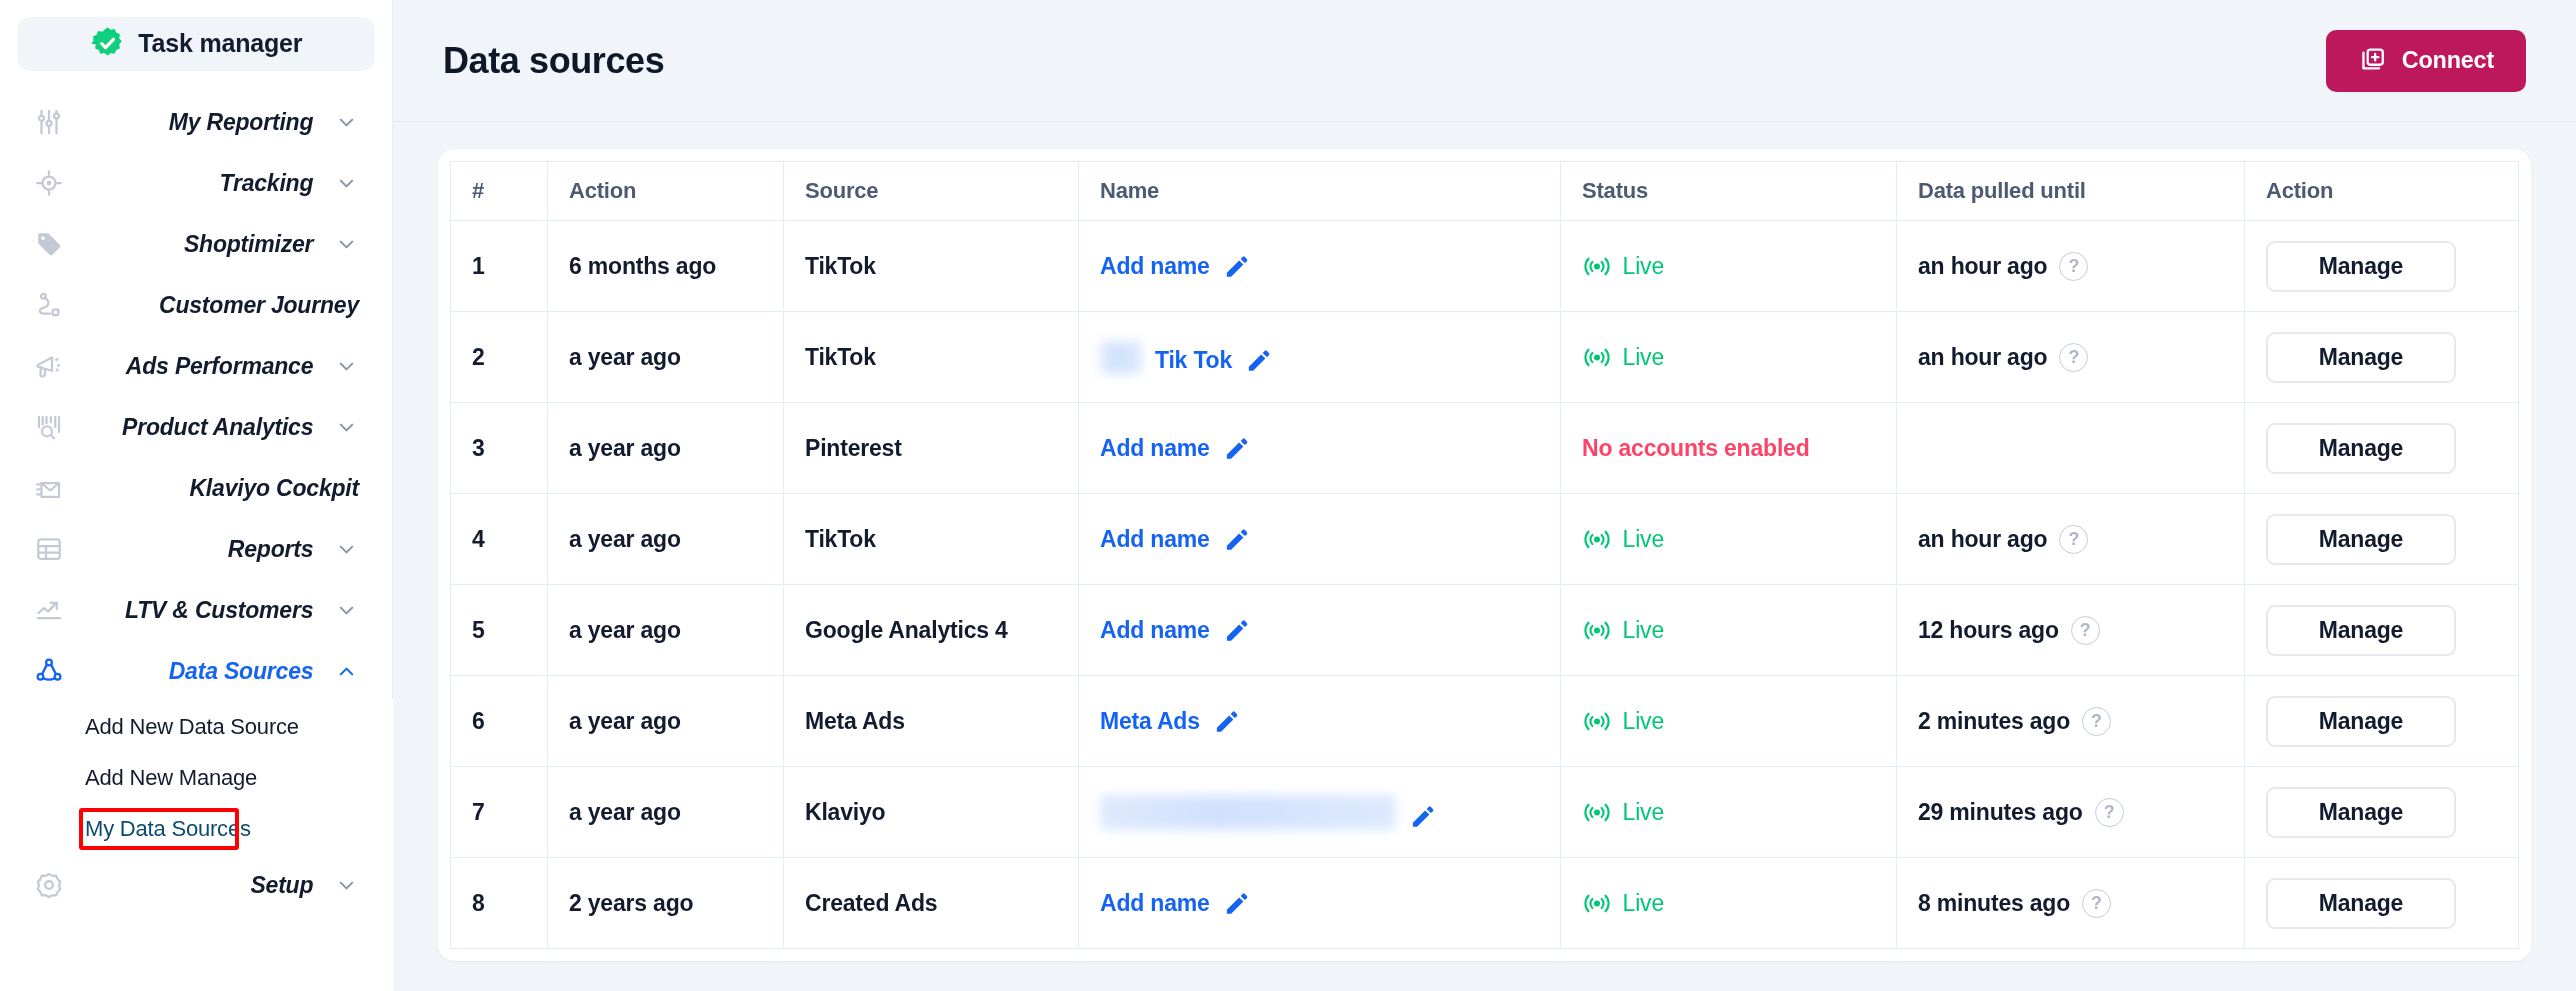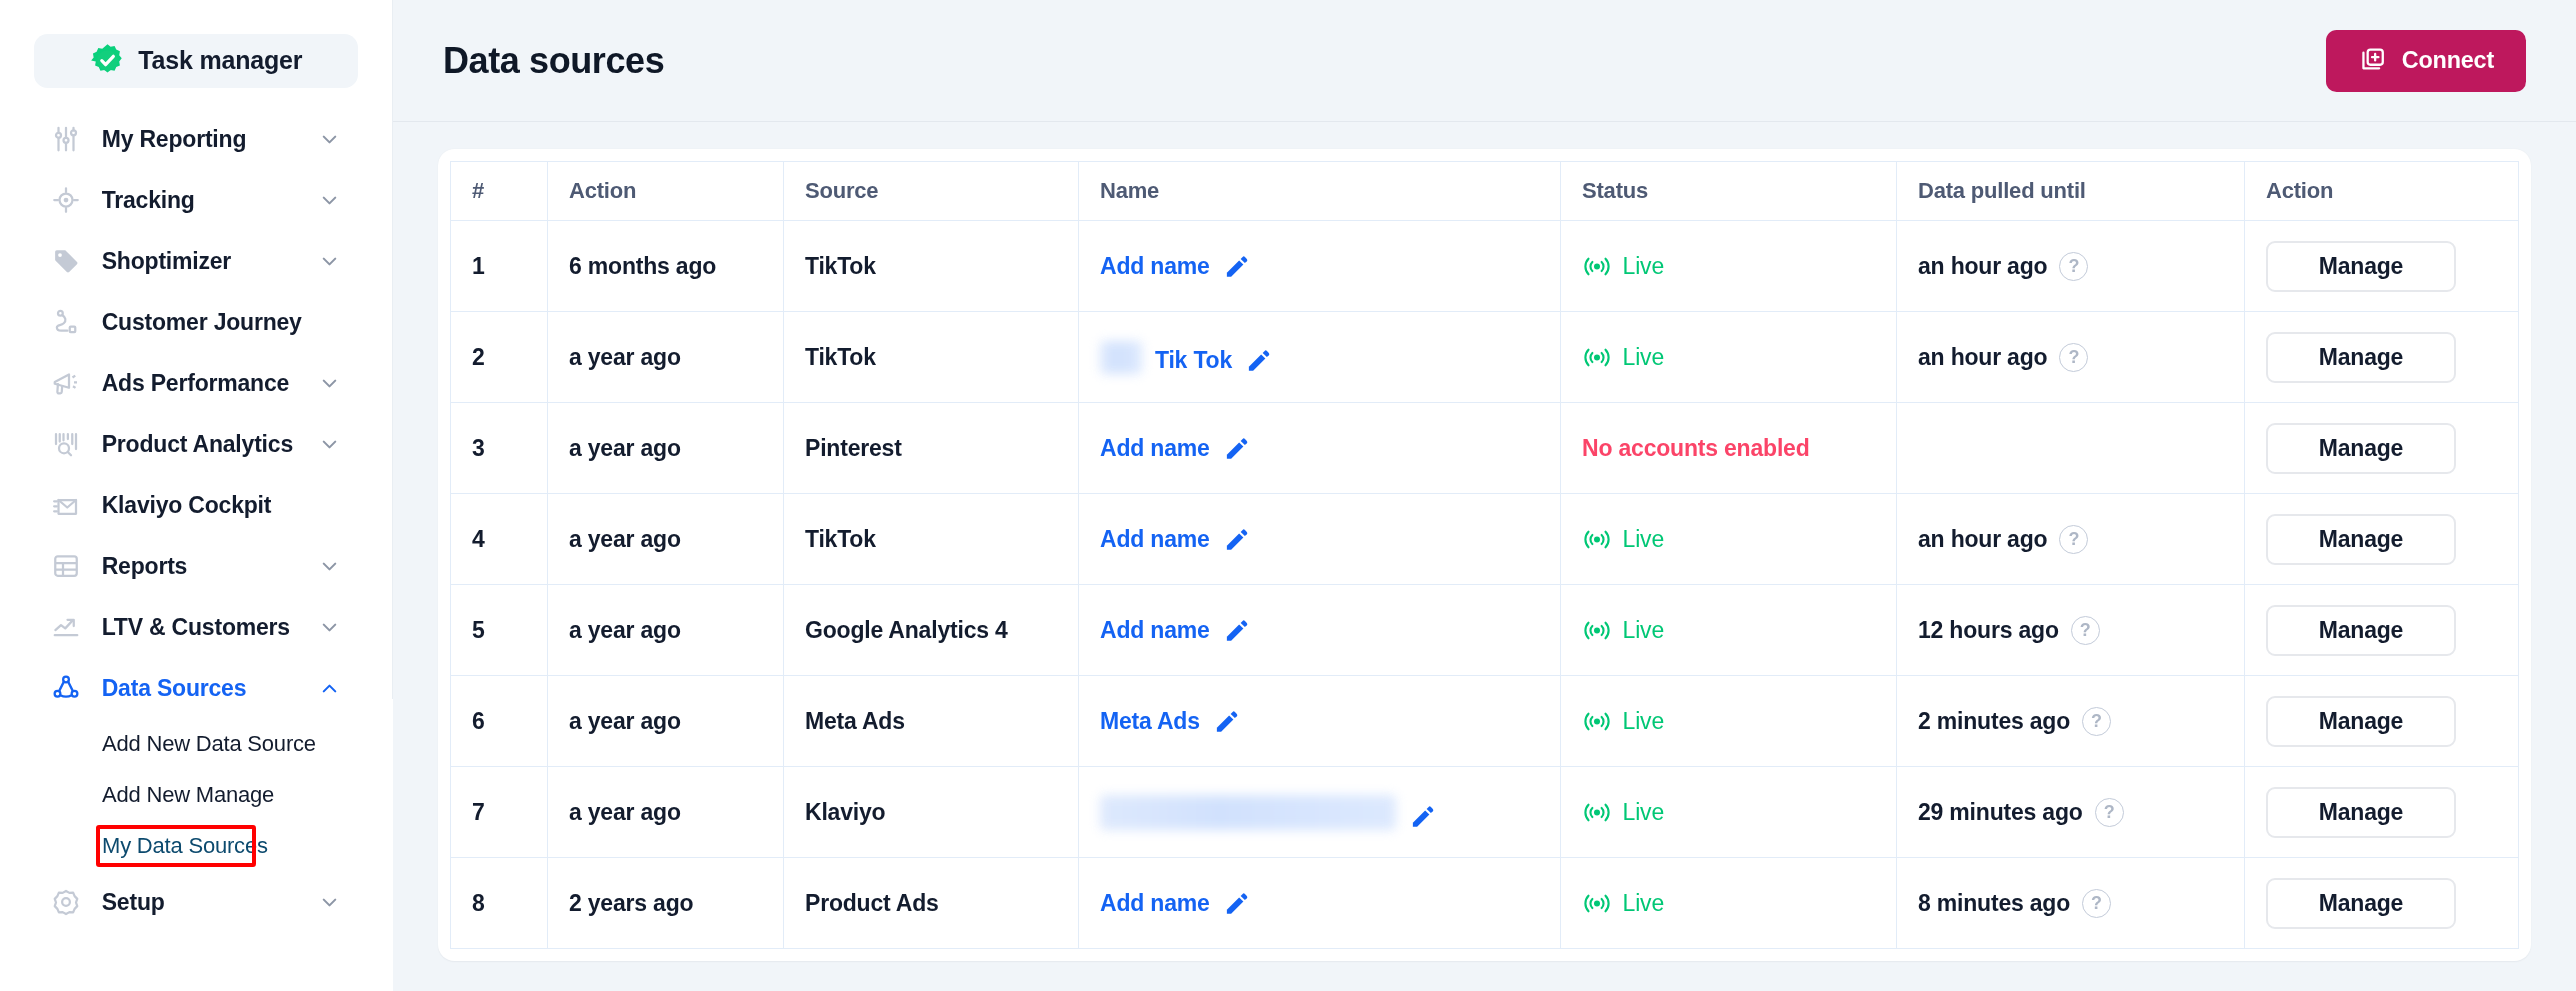"Task manager" #sidebar { padding: 17px -> 0; text-align: none -> right }
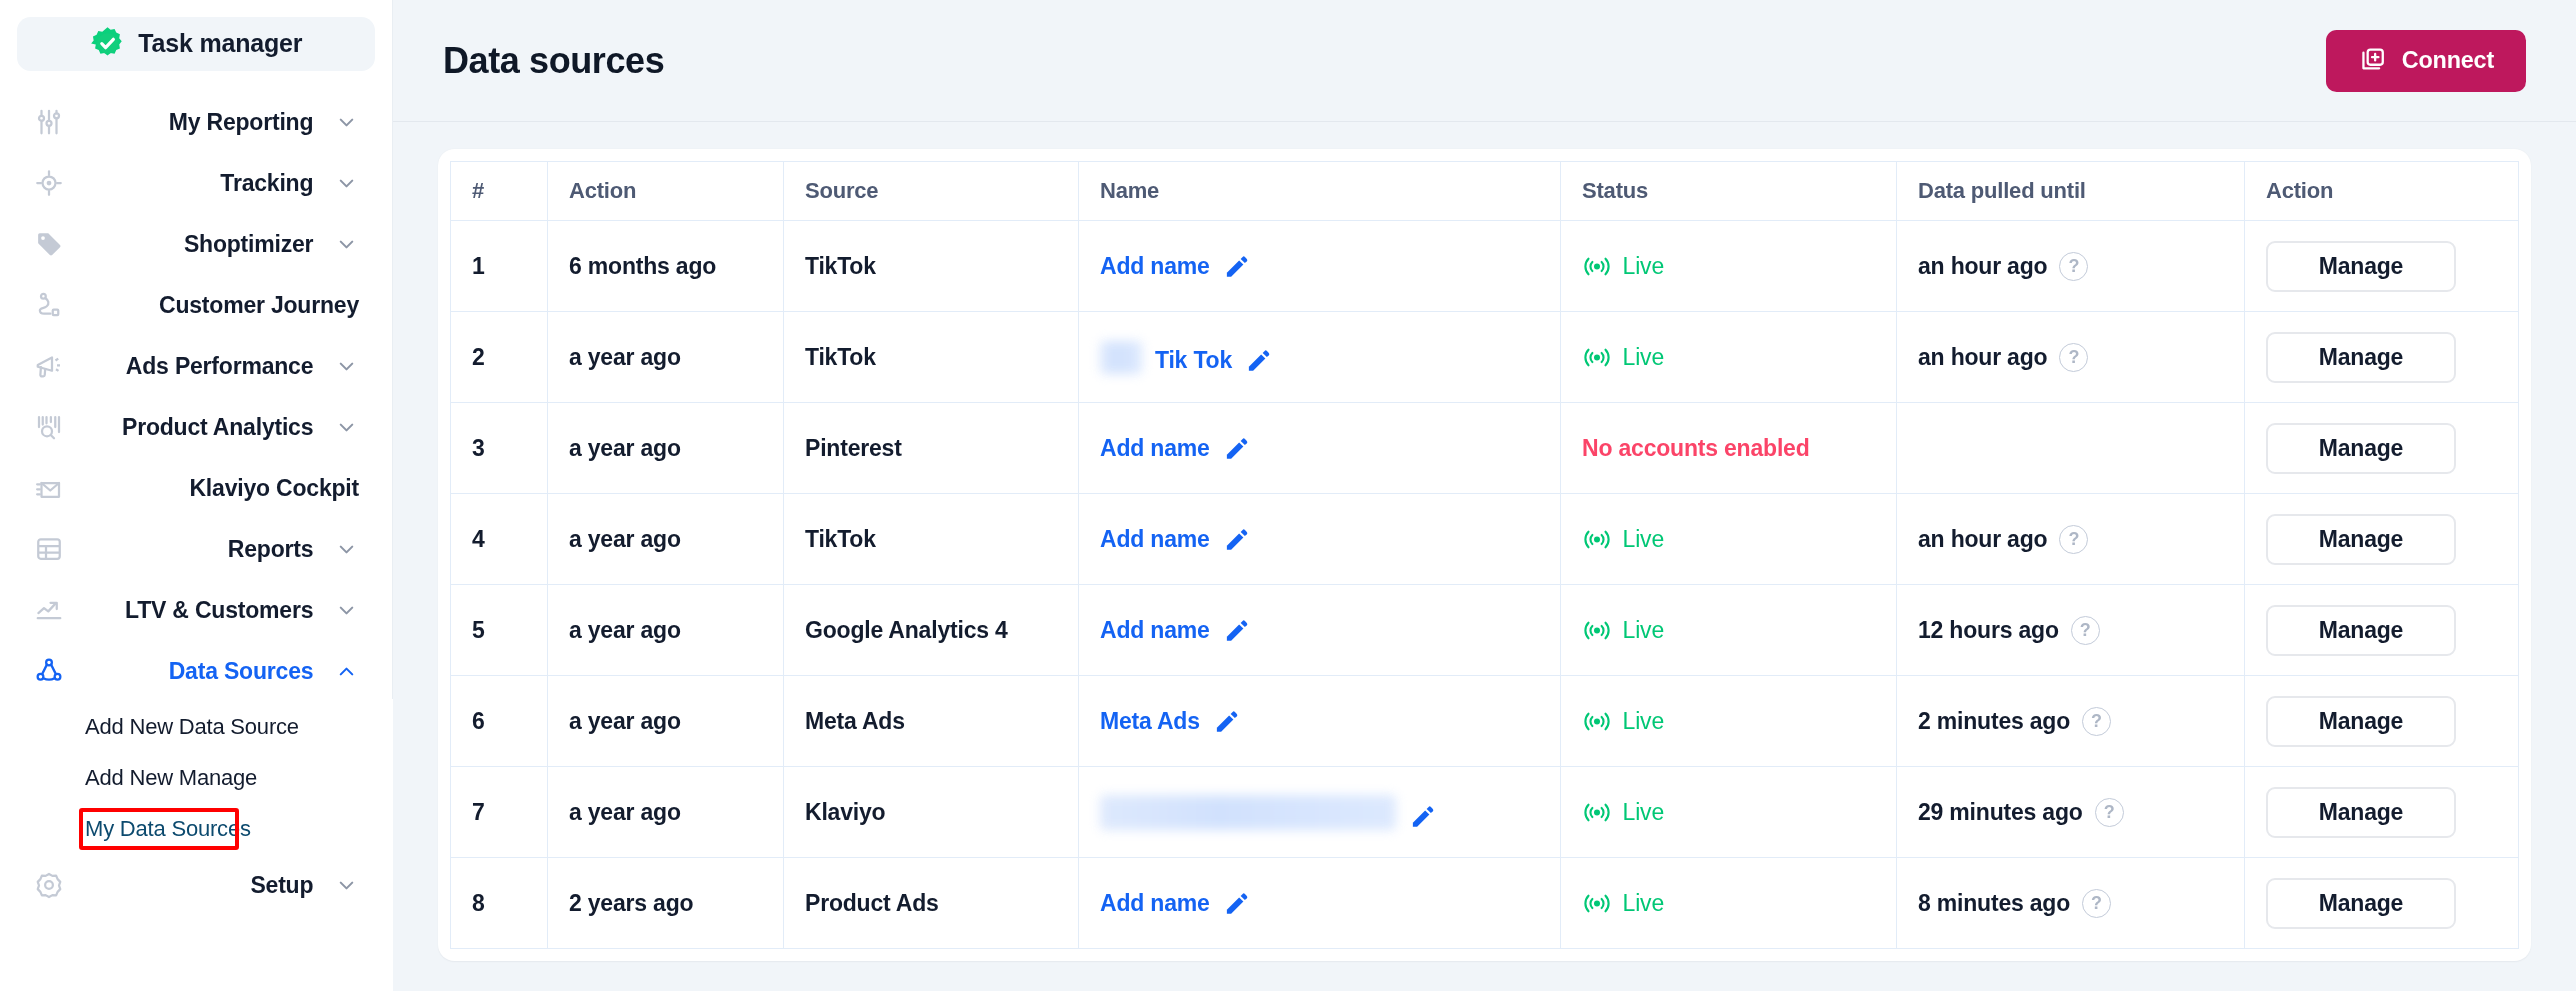"My Reporting" .nav-item { font-style: none -> italic }
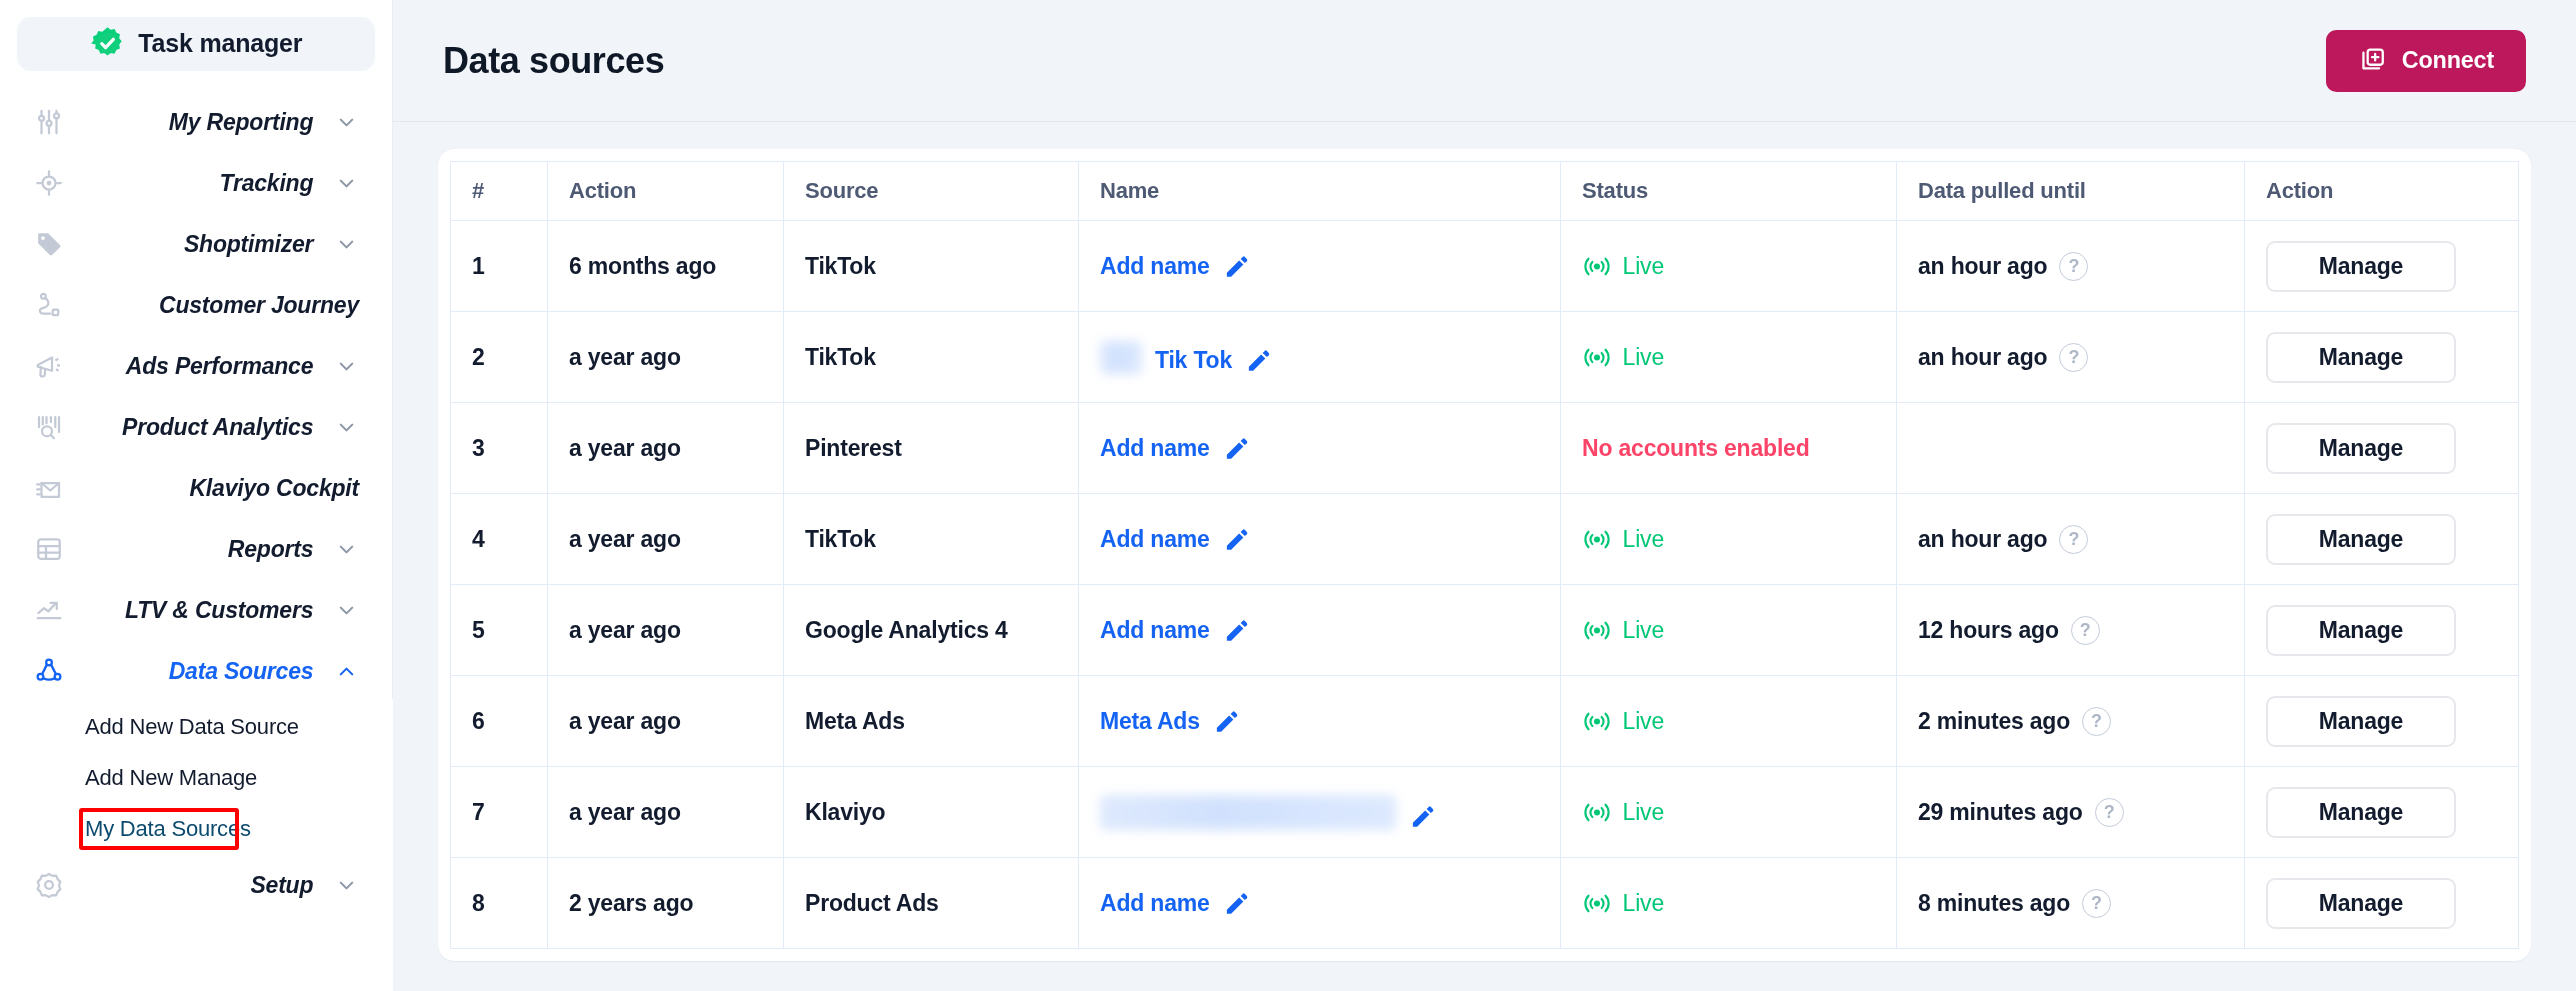"Product Ads" span.cell-txt { text: Product -> Created }
